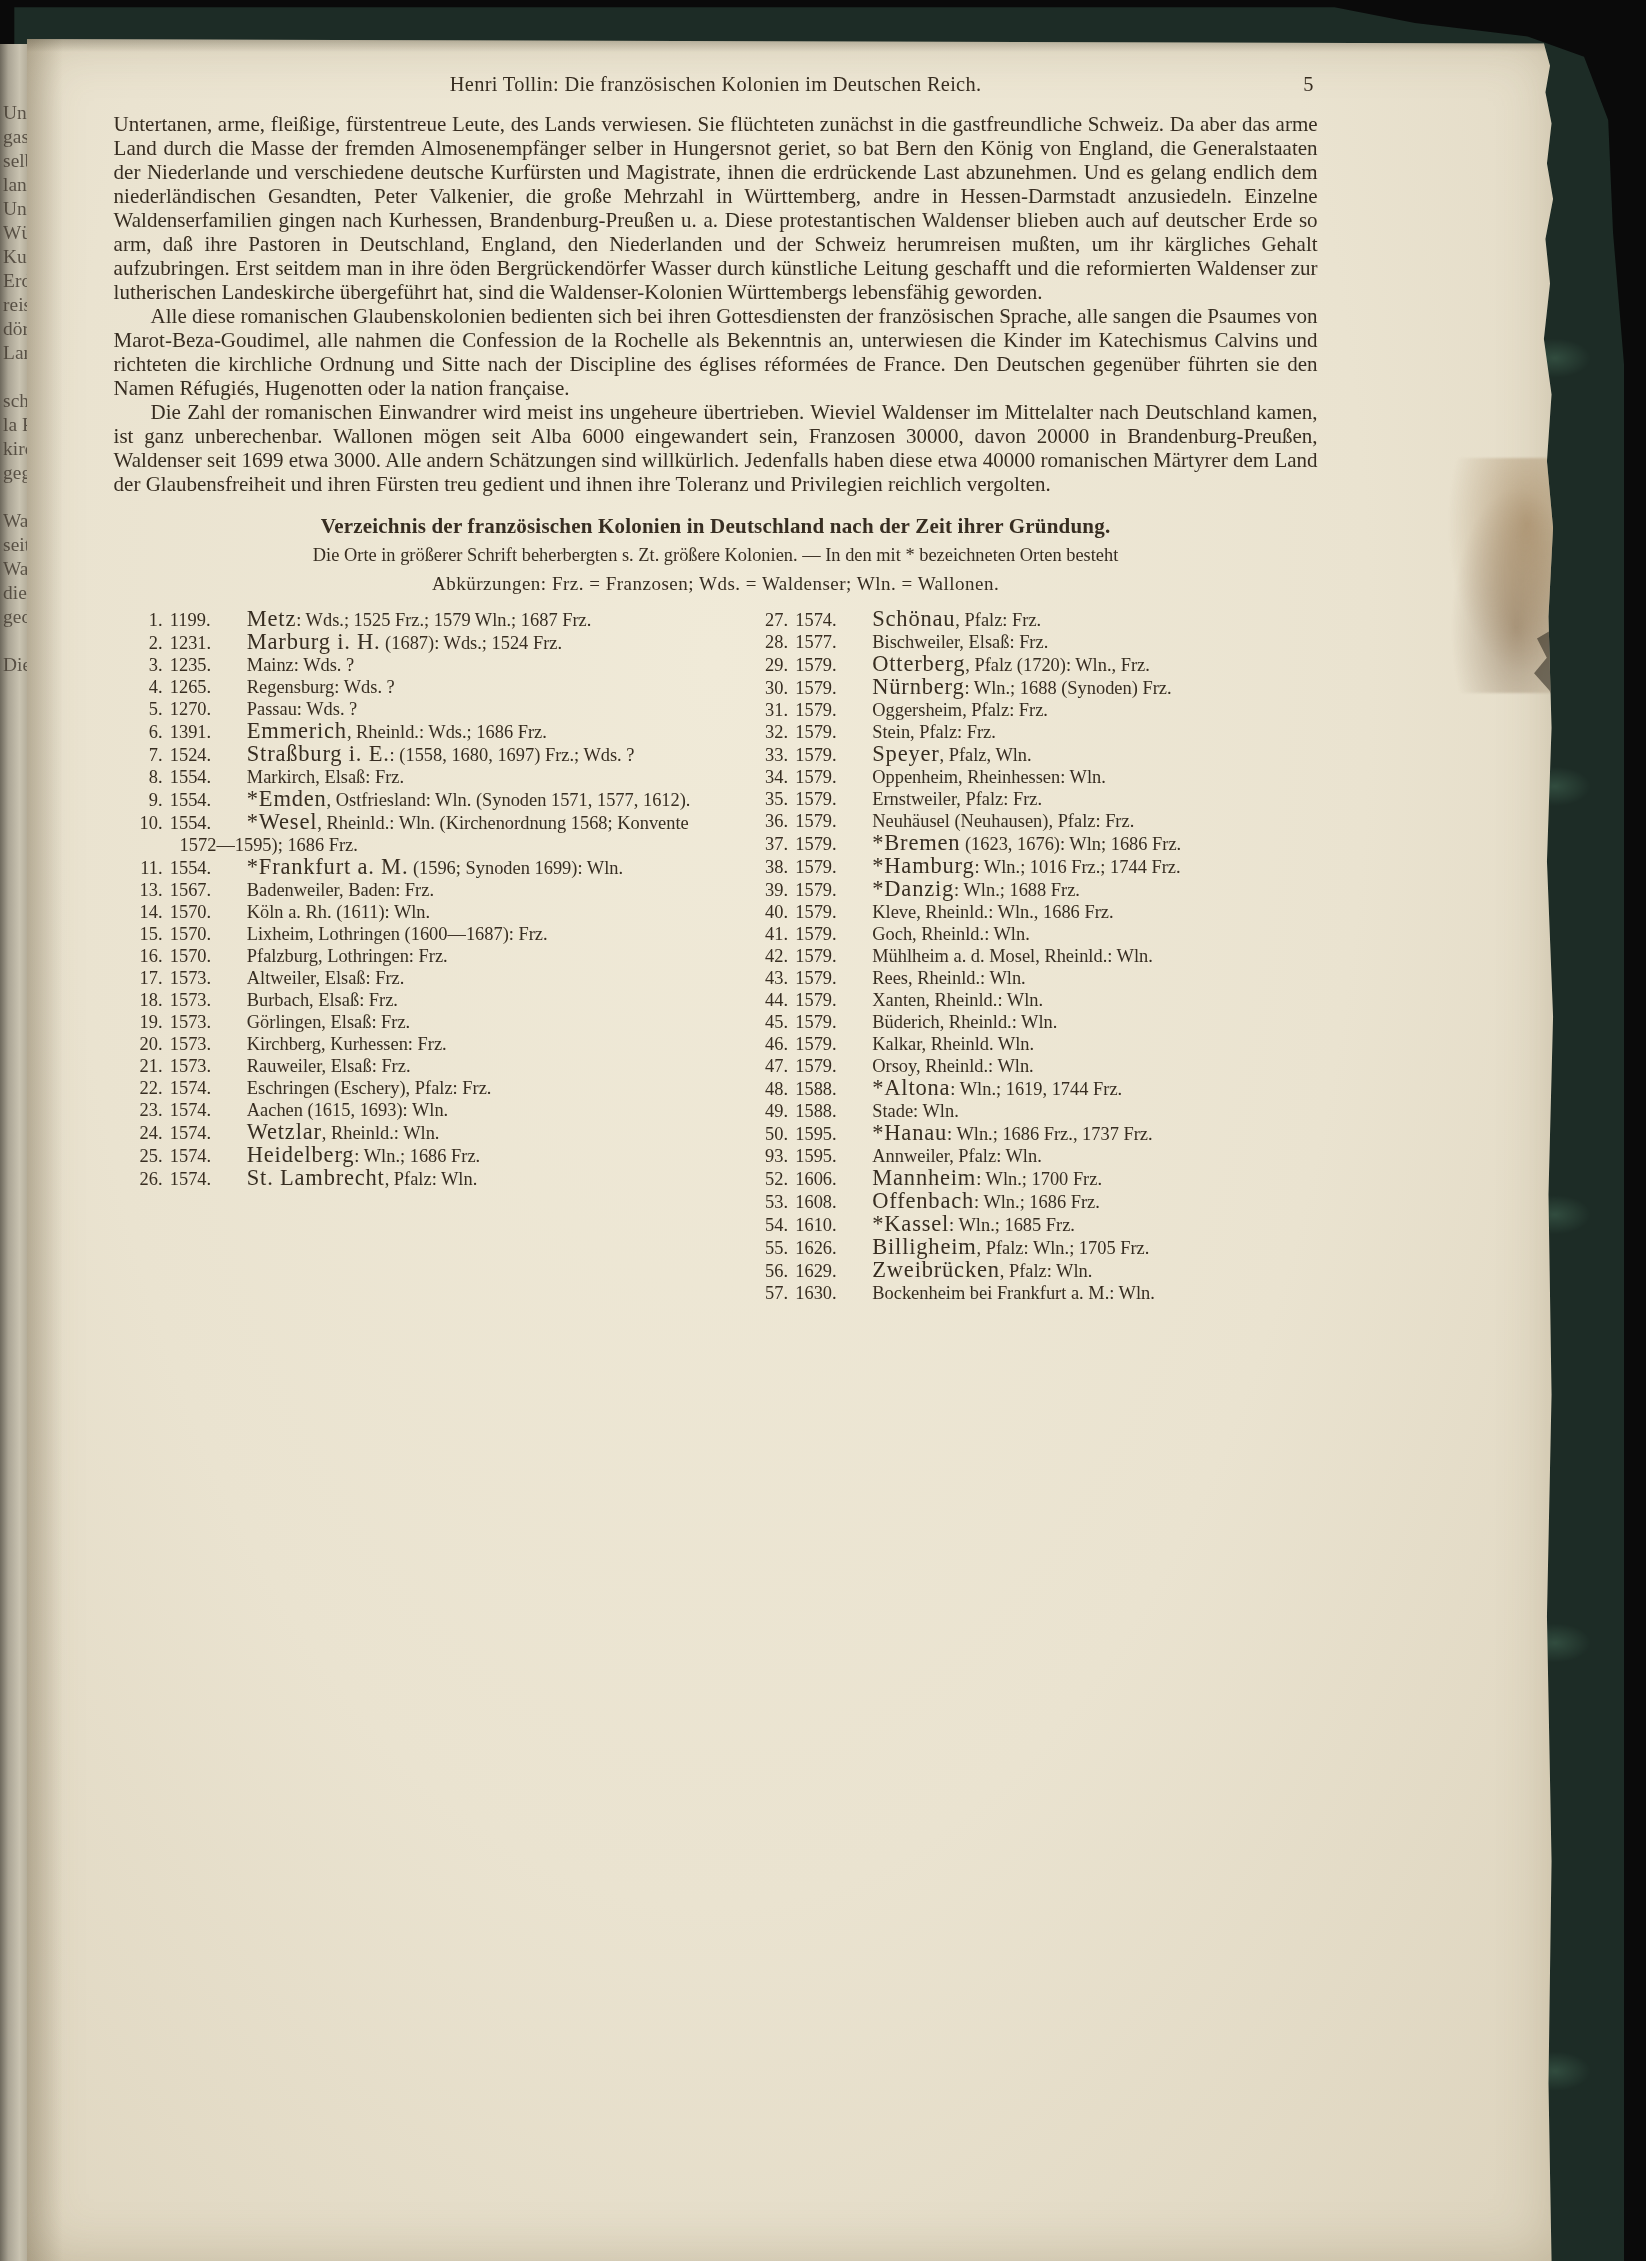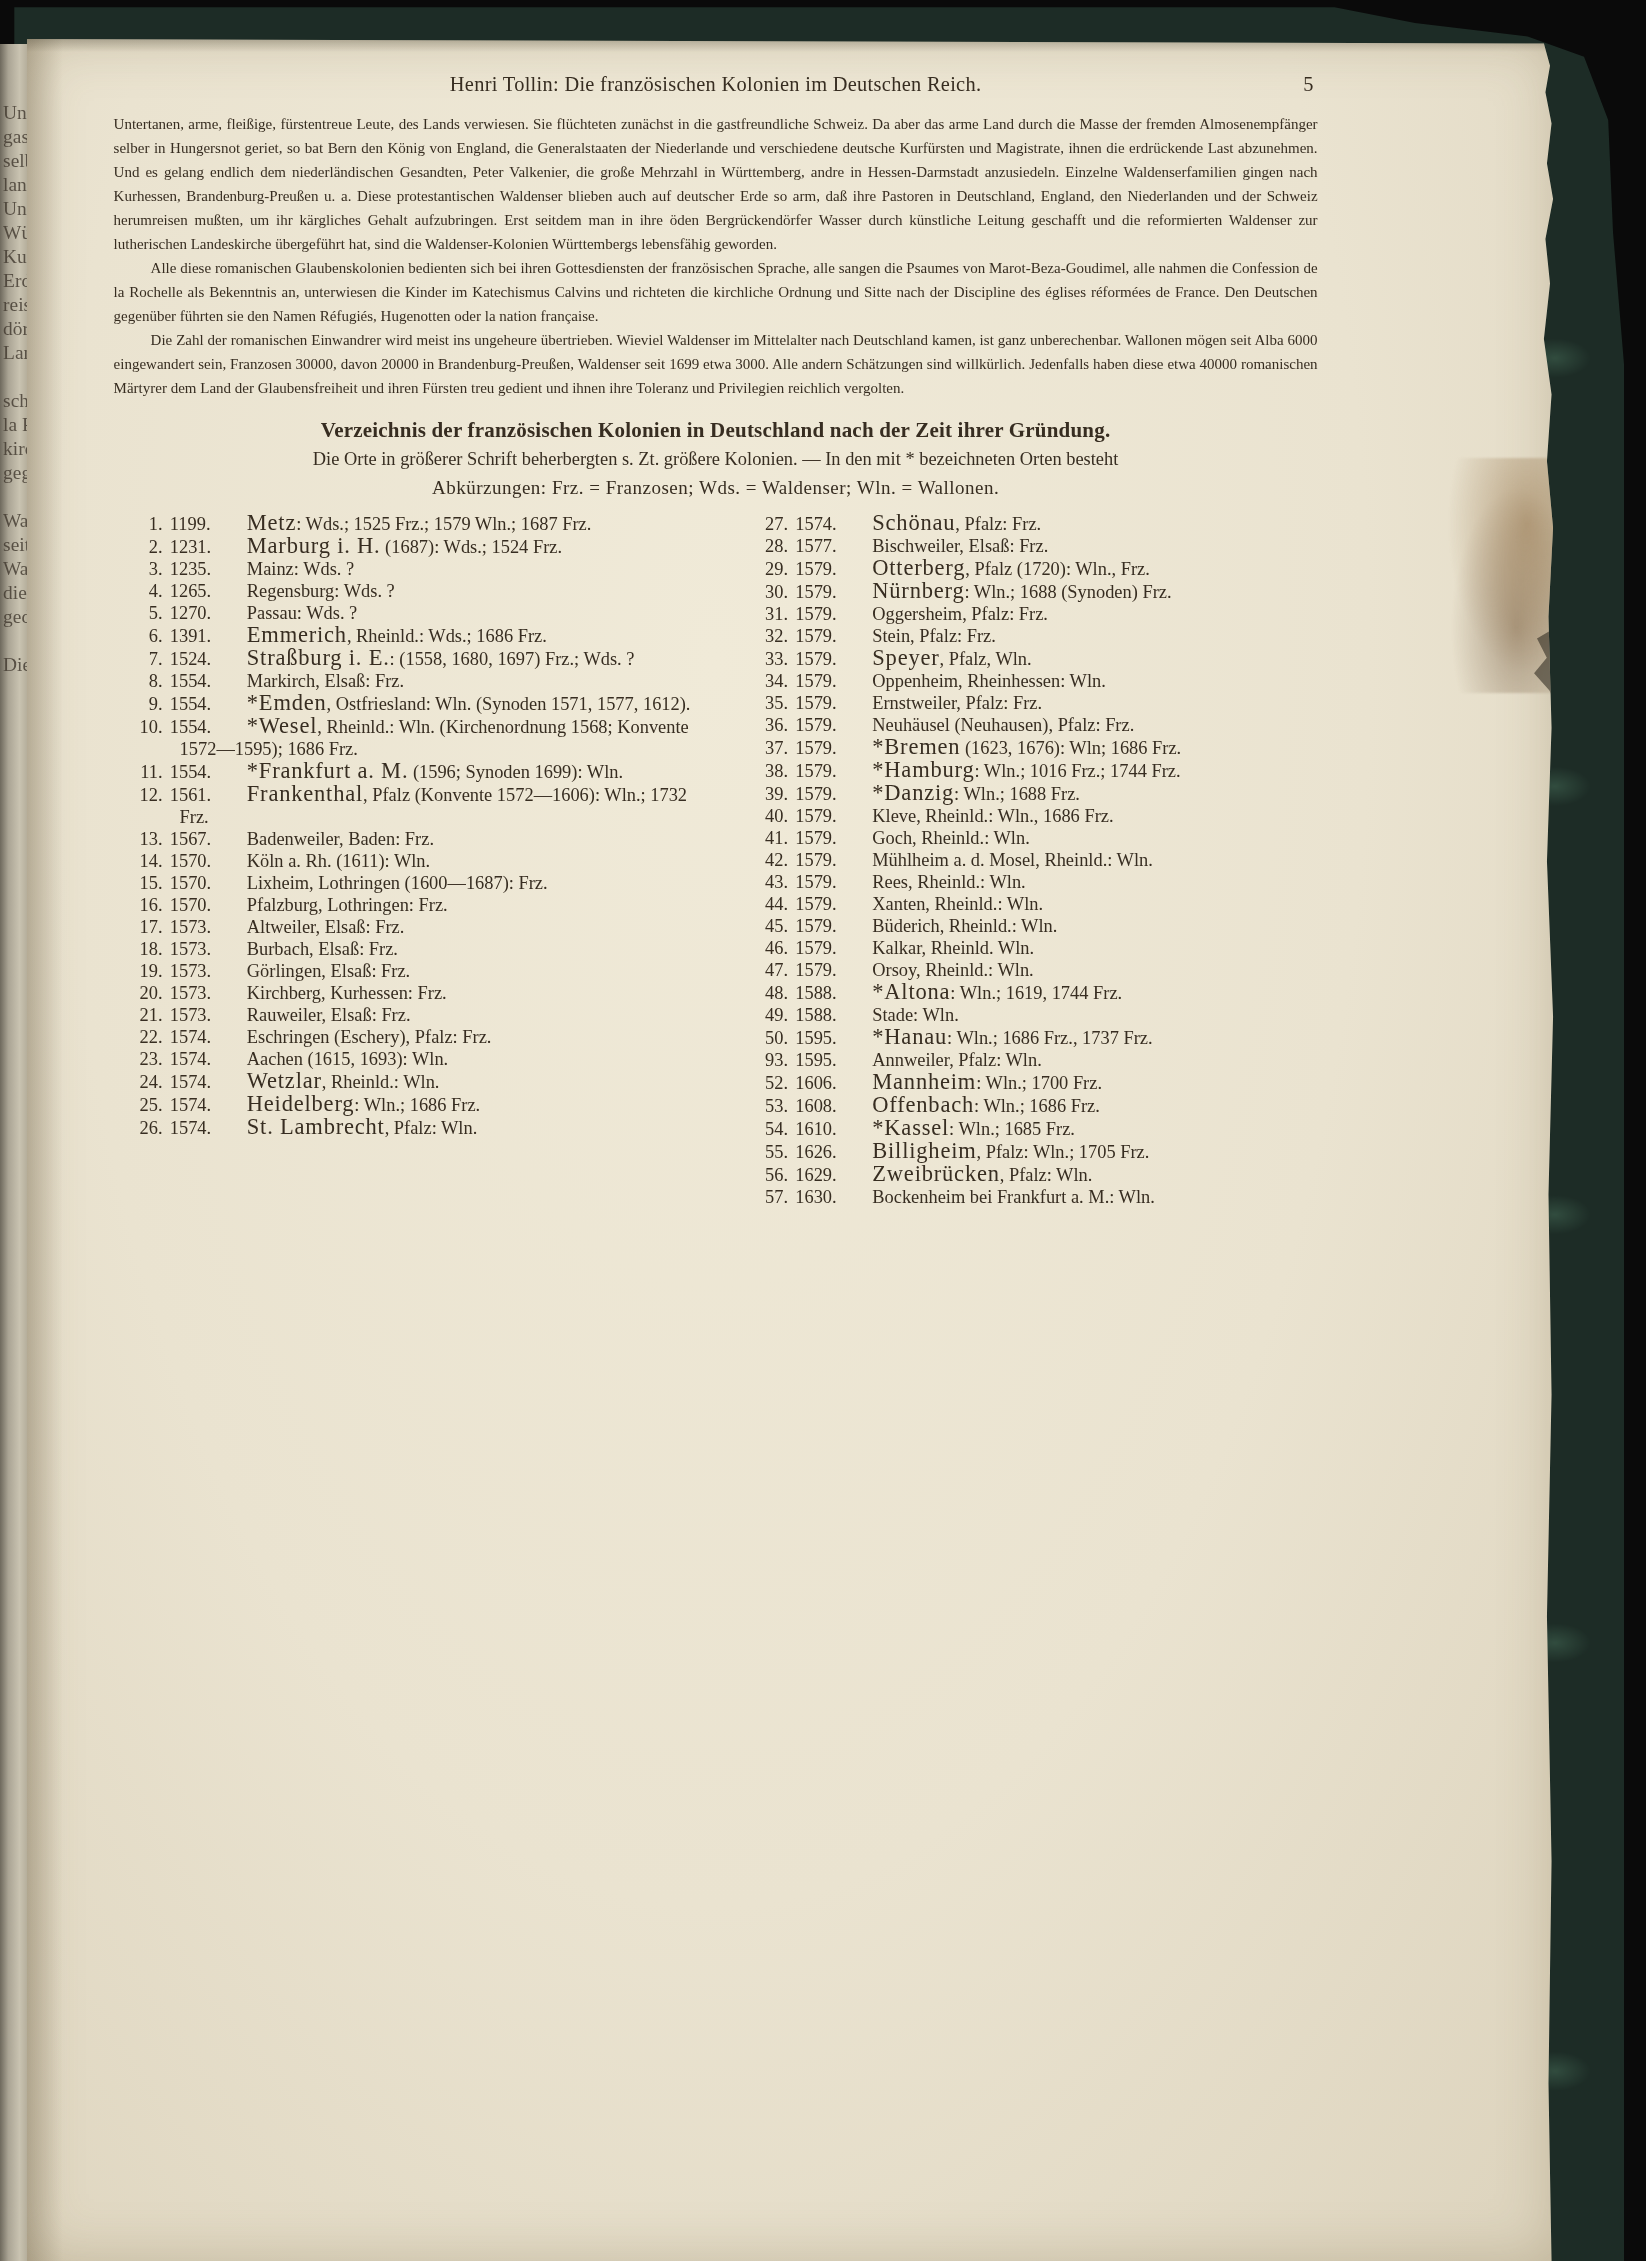"Untertanen, arme, fleißige, fürstentreue" .body-text p { font-size: 15px -> 21px }
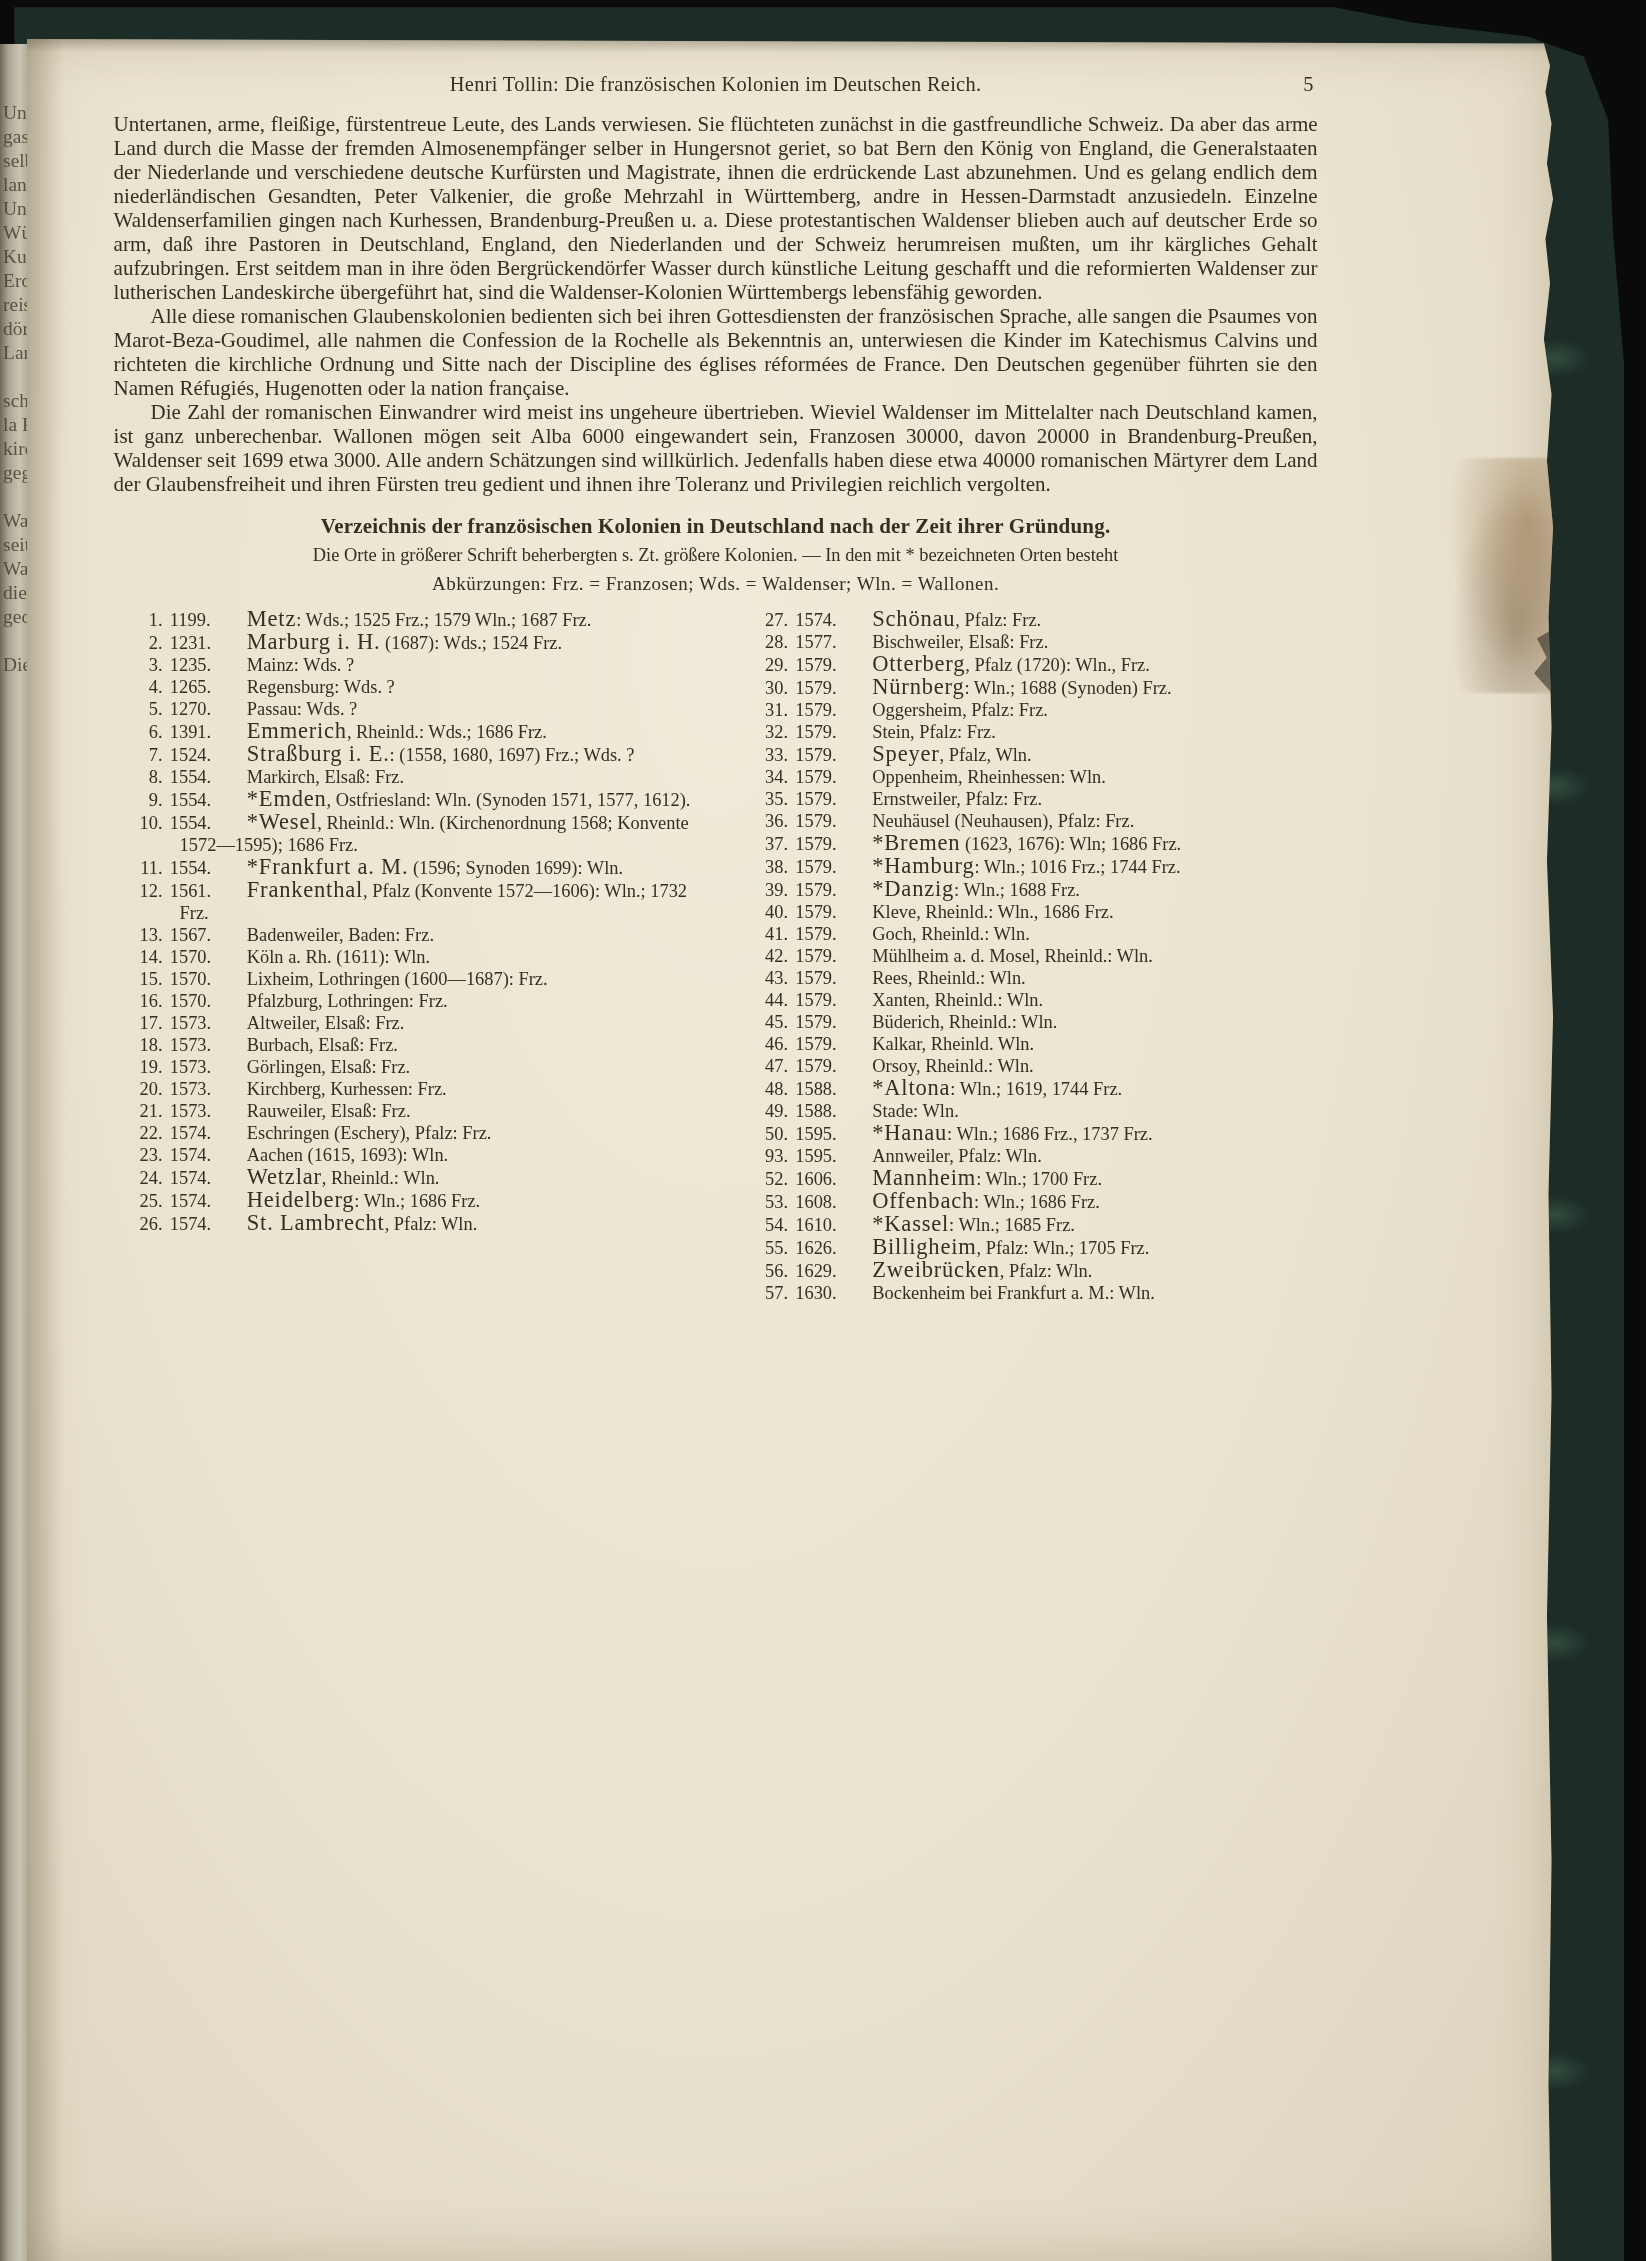"12. 1561. Frankenthal, Pfalz (Konvente" div.entry { html: <div><span>12.</span><span>1561.</span><span>Frankenthal</span><span>, Pfalz (Konvente 1572—1606): Wln.; 1732 Frz.</span></div> -> none }
